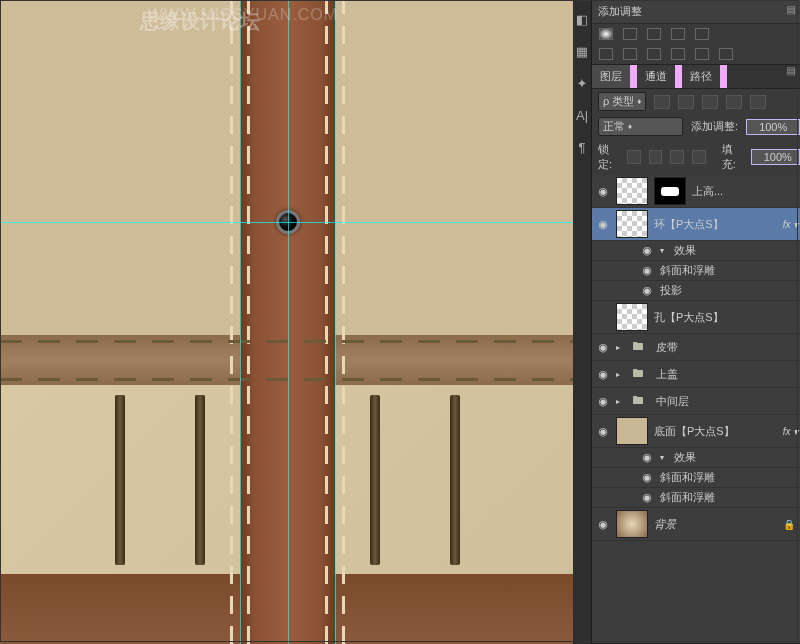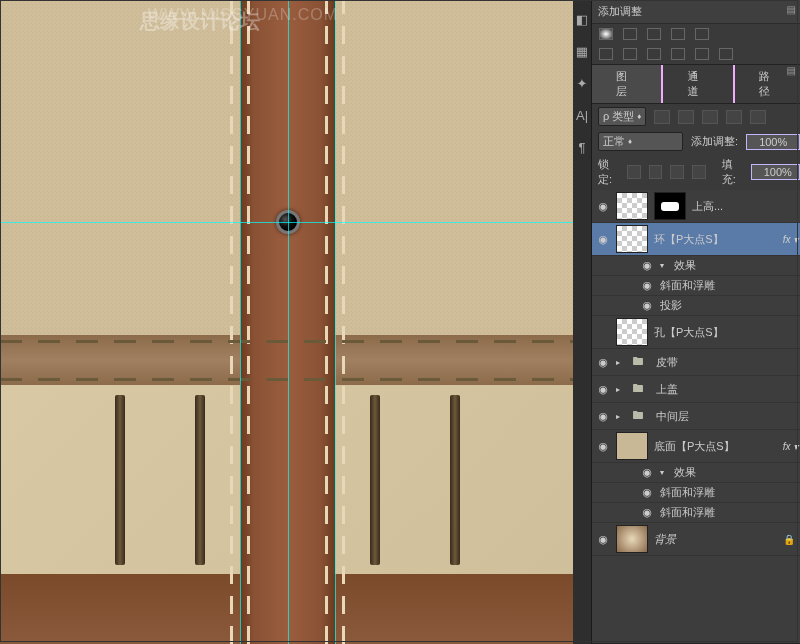"图层" .tab { border-right: 2px solid #f0abfc -> 7px solid #f0abfc; padding: 4px 24px -> 4px 8px }
